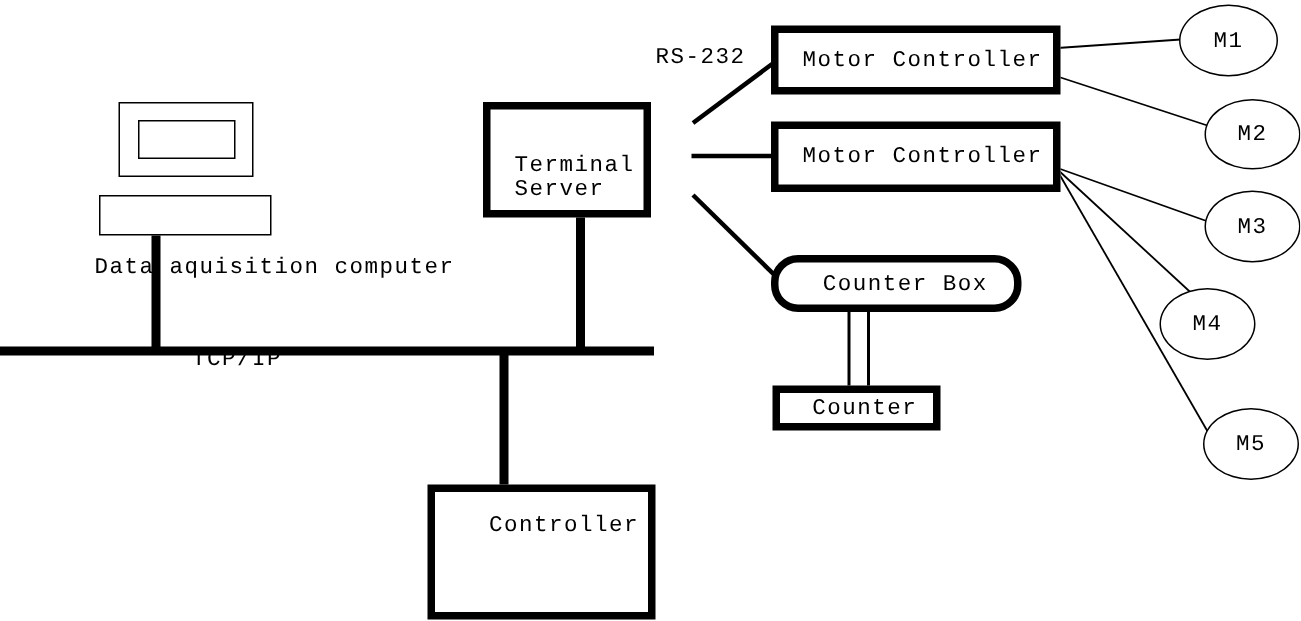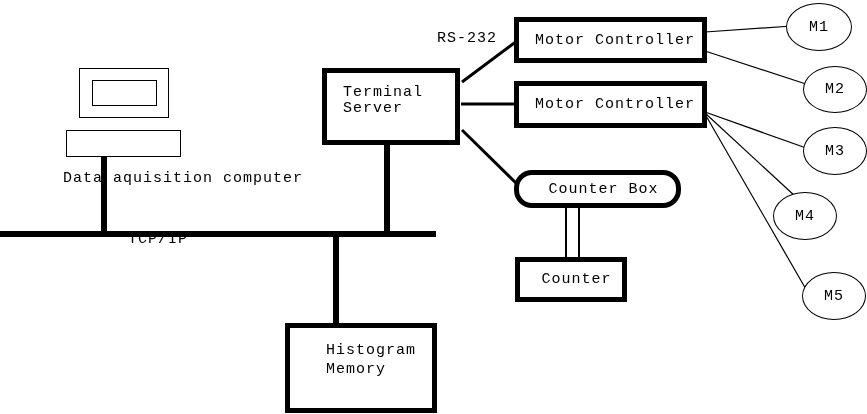"Terminal" #terminal-server { padding: 12px 0 0 16px -> 30px 0 0 16px; width: 138px -> 112px }
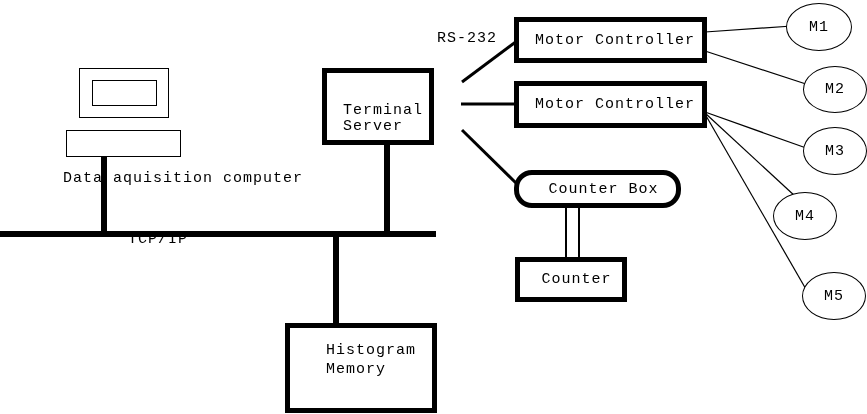"Counter" #counter { height: 45px -> 30px }
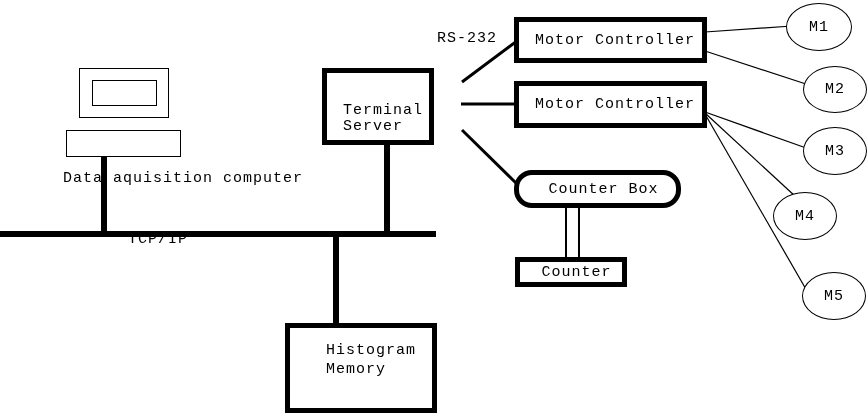"Histogram" span.line { text: Histogram -> Controller }
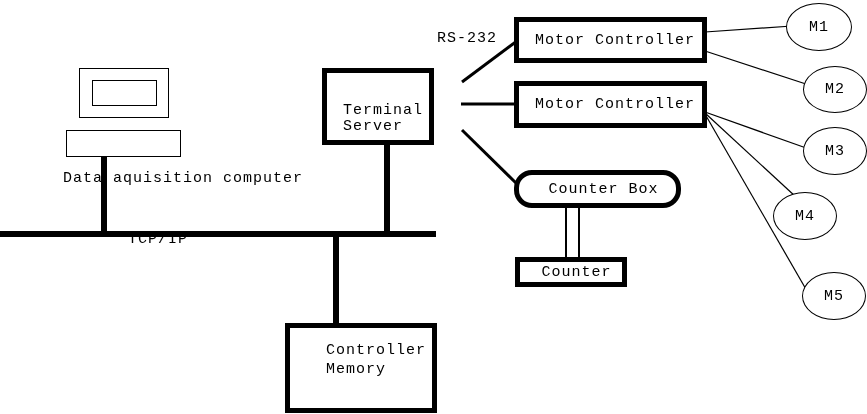"Memory" span.line { html: <span>Memory</span> -> none }
